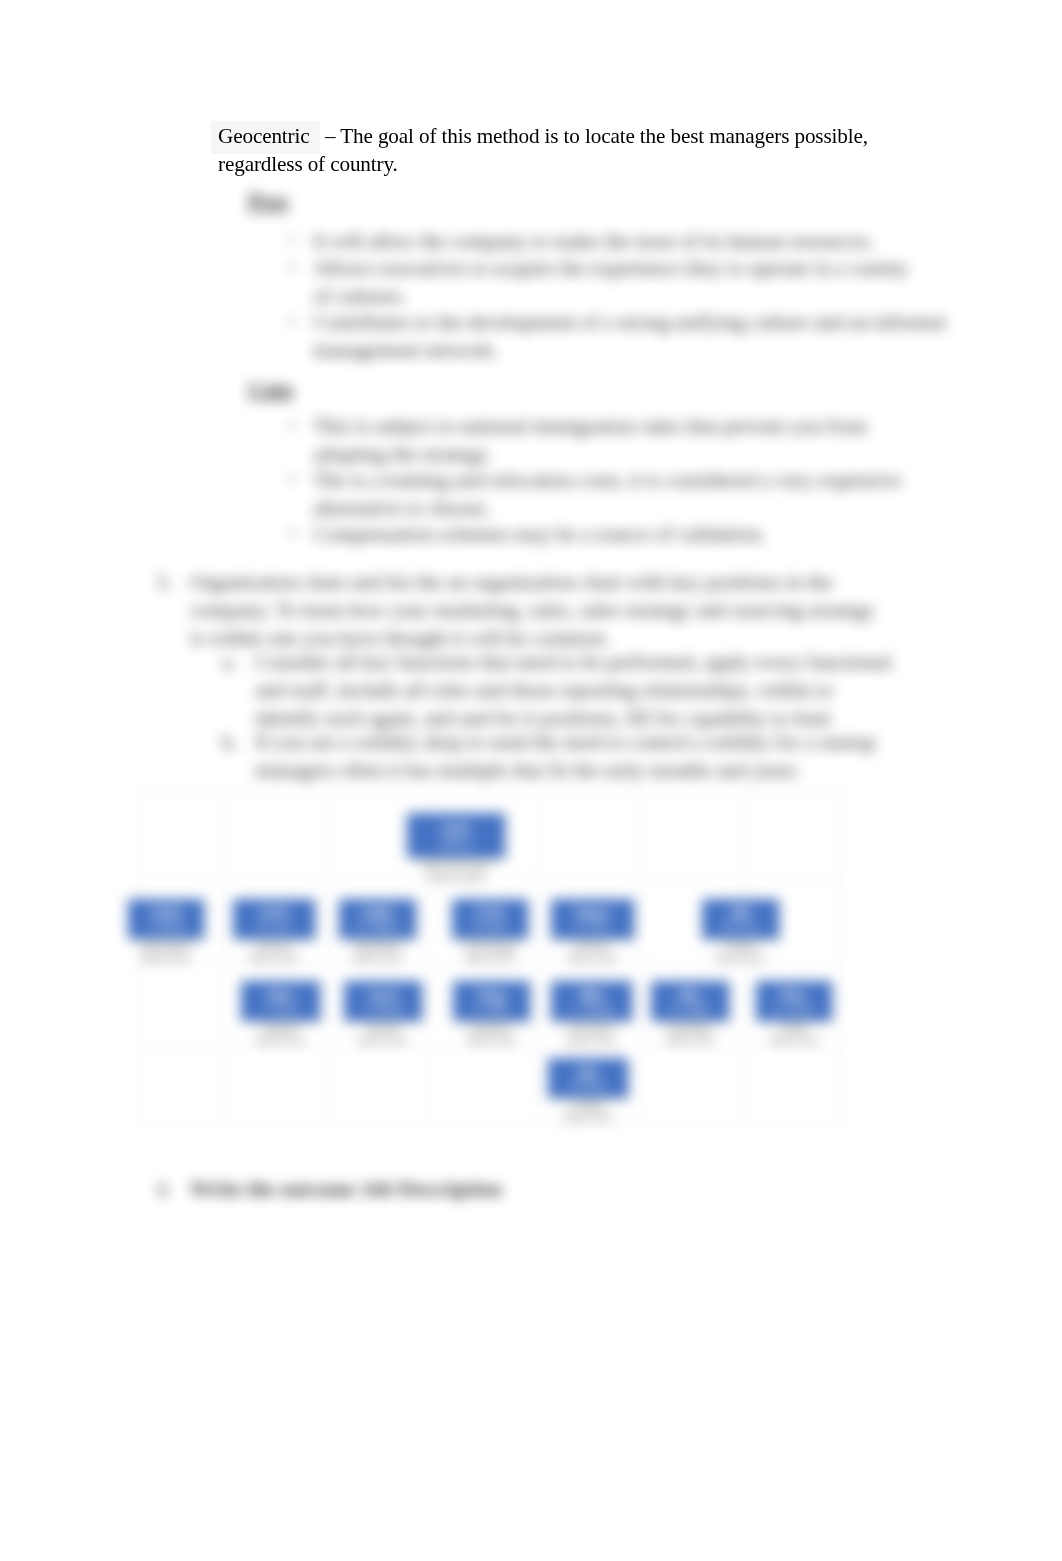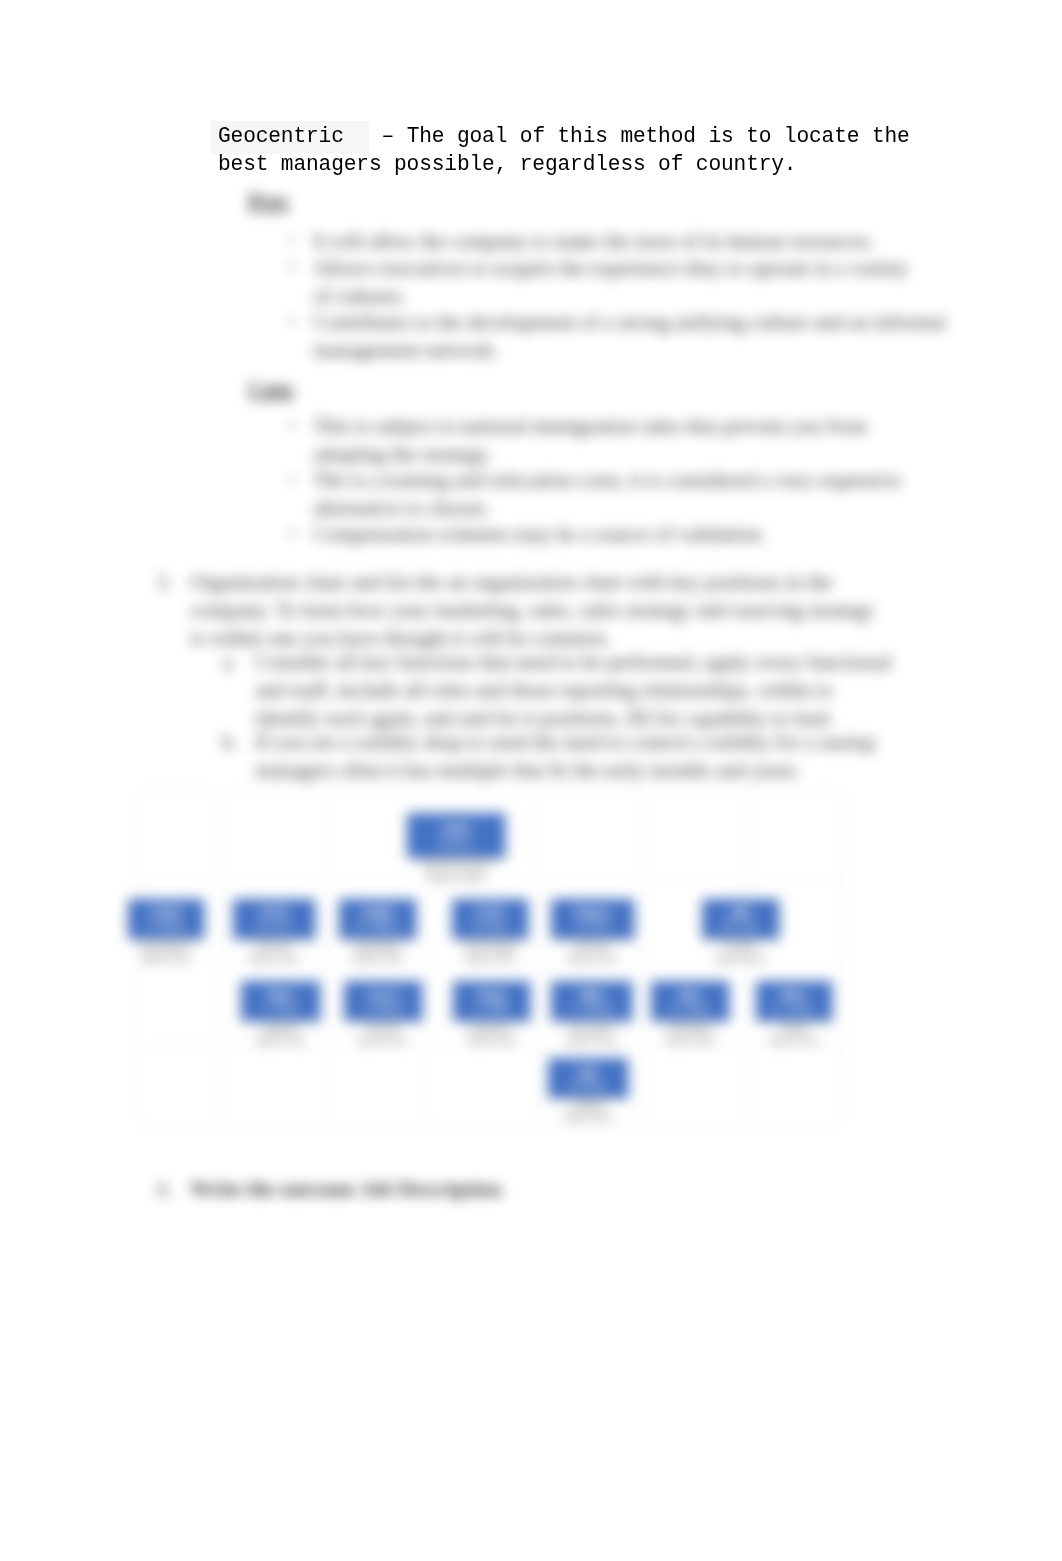"Geocentric – The goal of" .sharpwrap { font-family: Liberation Mono, monospace -> none }
